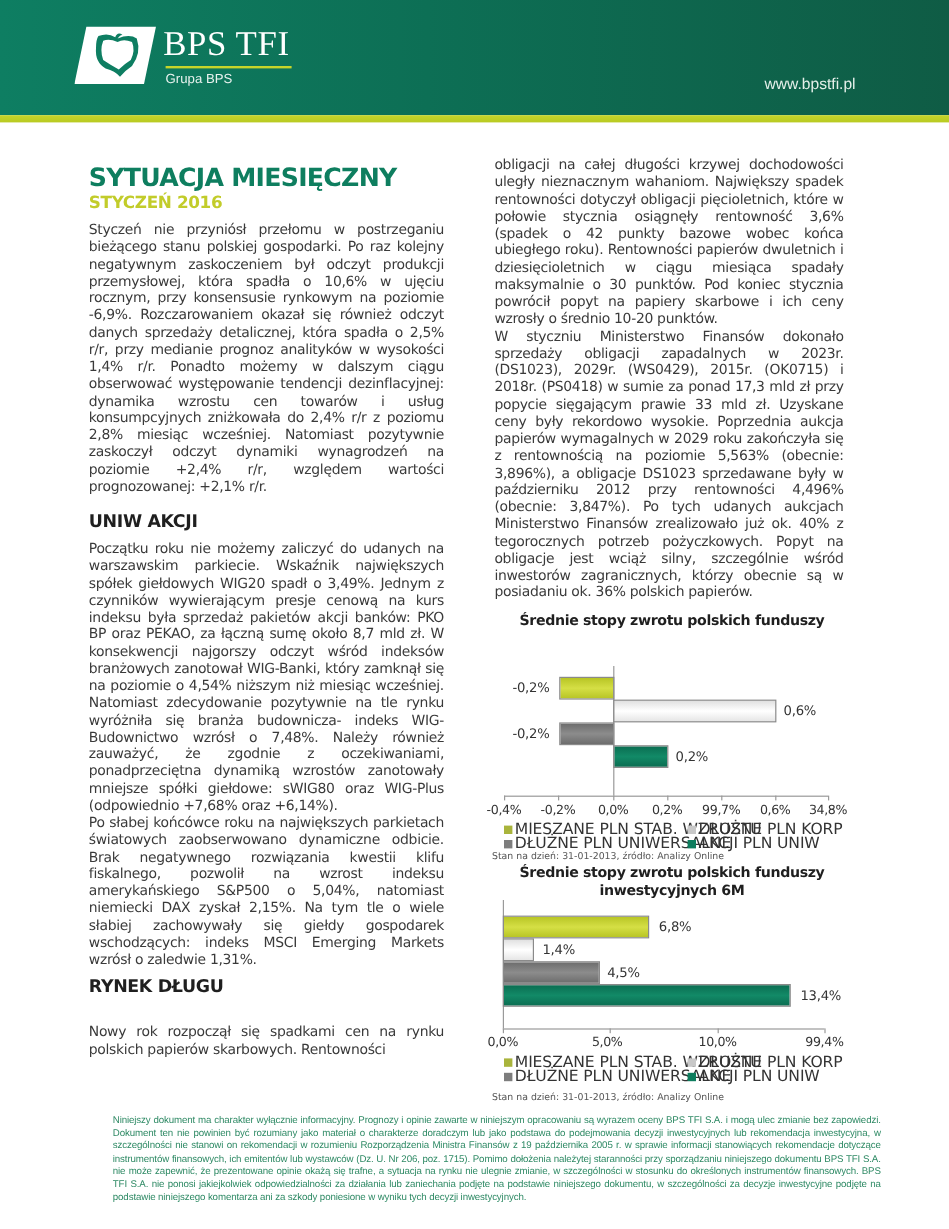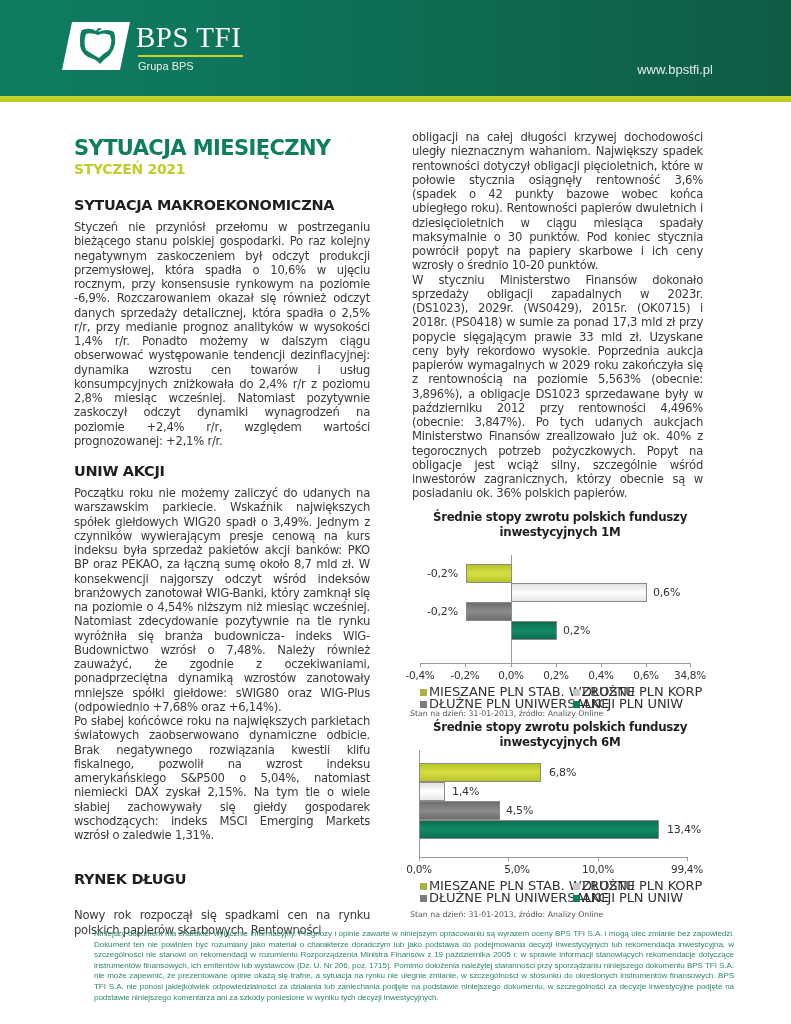"STYCZEŃ 2021" div.sub-title { text: 2021 -> 2016 }
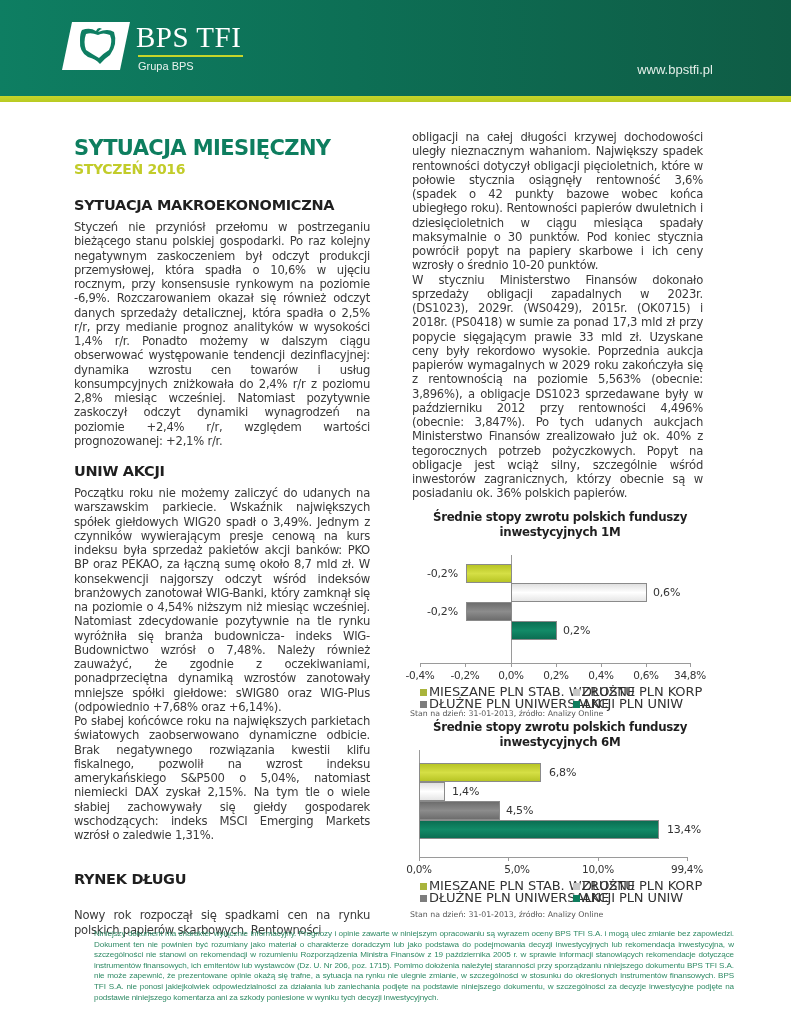"SYTUACJA MAKROEKONOMICZNA" div.section-h { html: <div>SYTUACJA MAKROEKONOMICZNA</div> -> none }
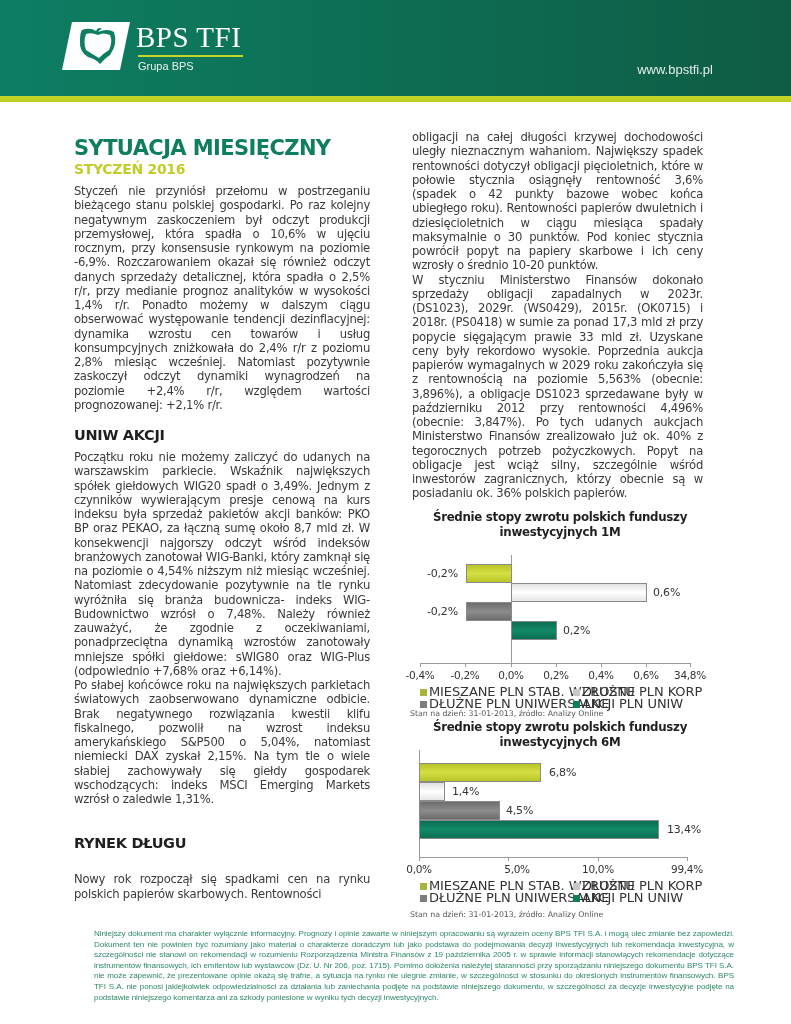"inwestycyjnych 1M" div { html: <div>inwestycyjnych 1M</div> -> none }
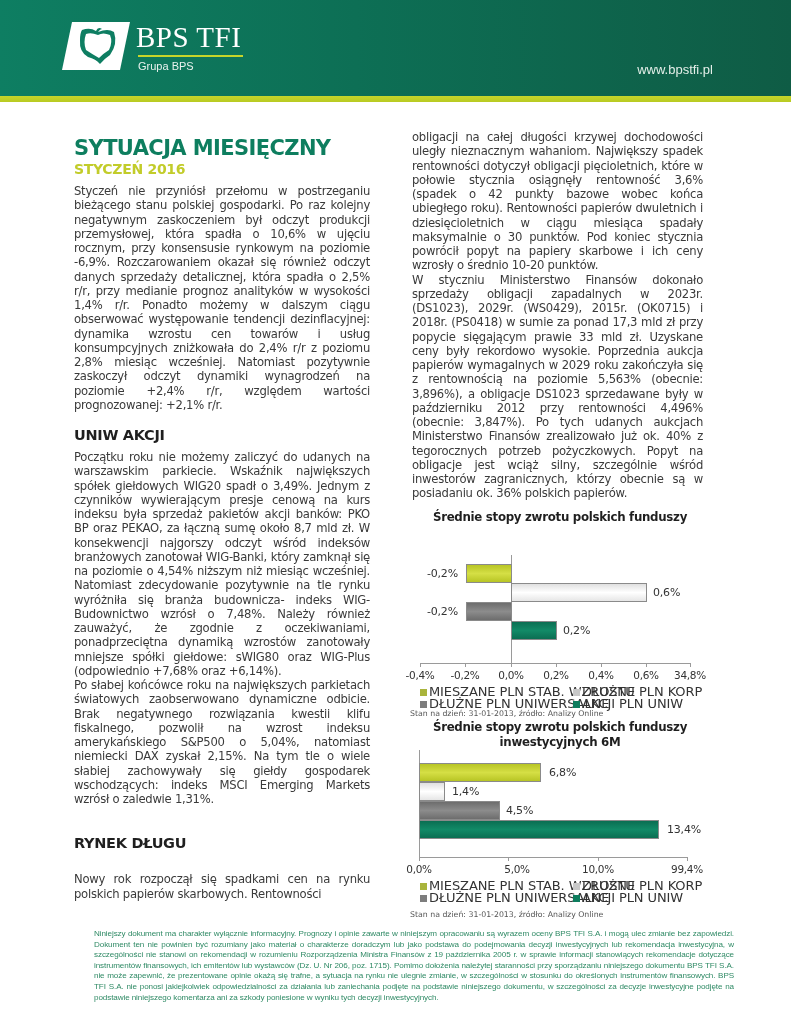"0,4%" div.tick-label { text: 0,4% -> 99,7% }
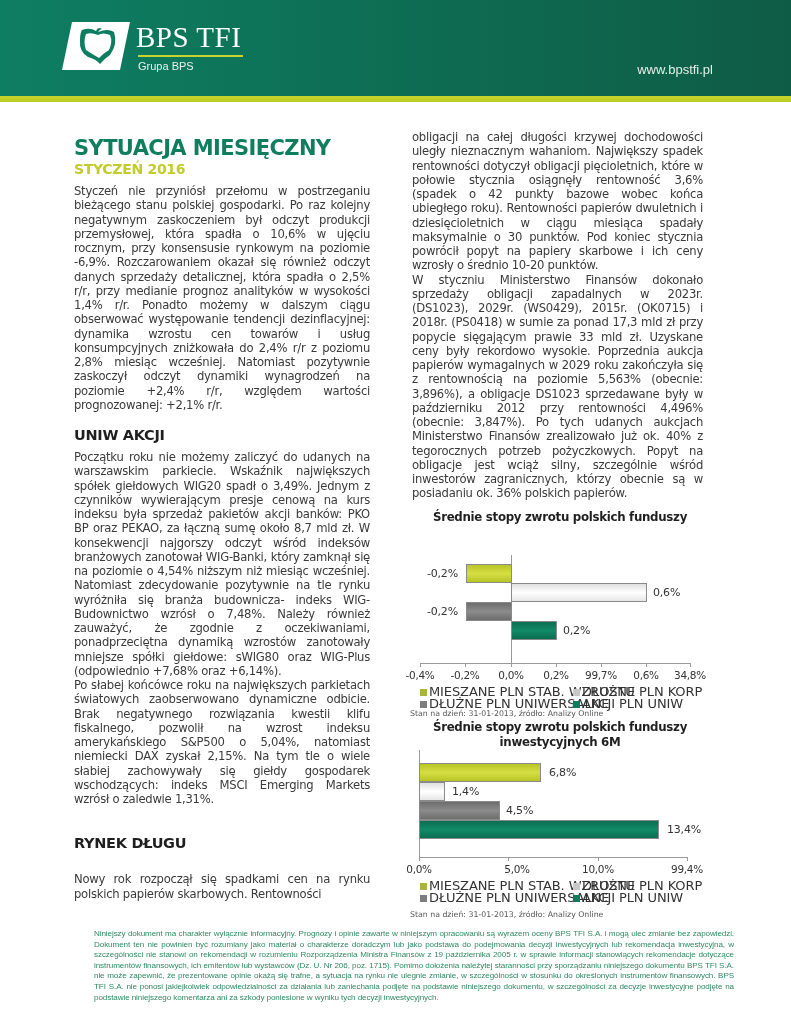"RYNEK DŁUGU" div.section-h { margin-top: 28px -> 8px }
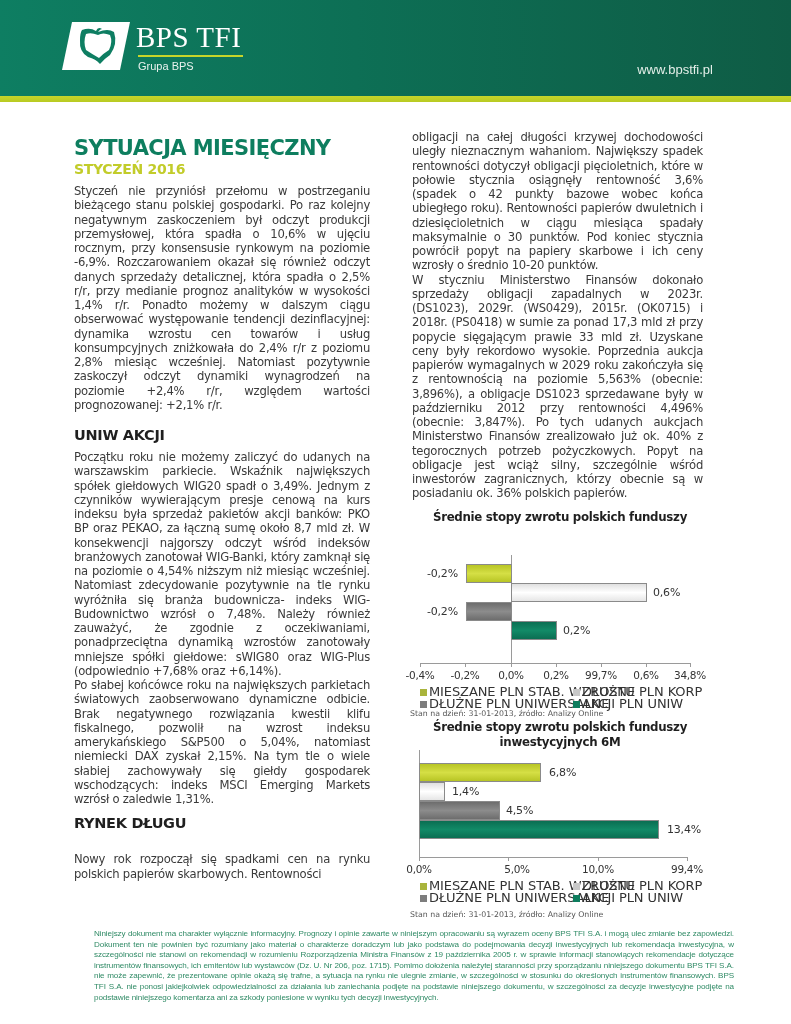"5,0%" div.tick-label { left: 112px -> 101px }
